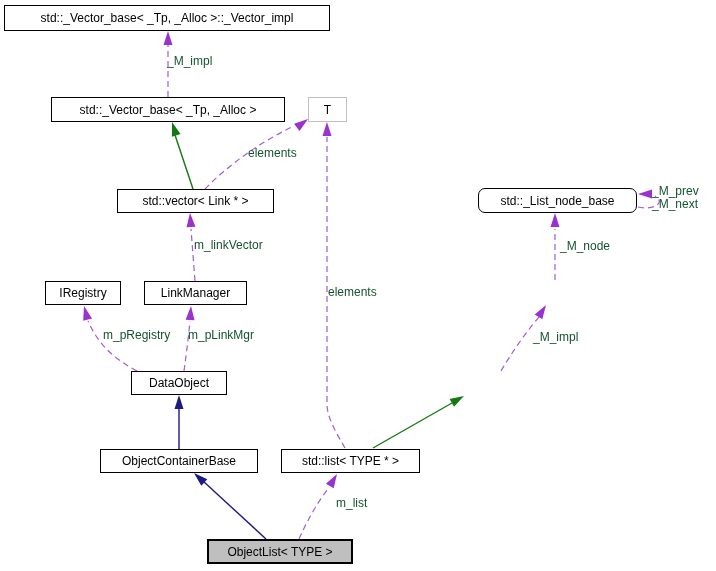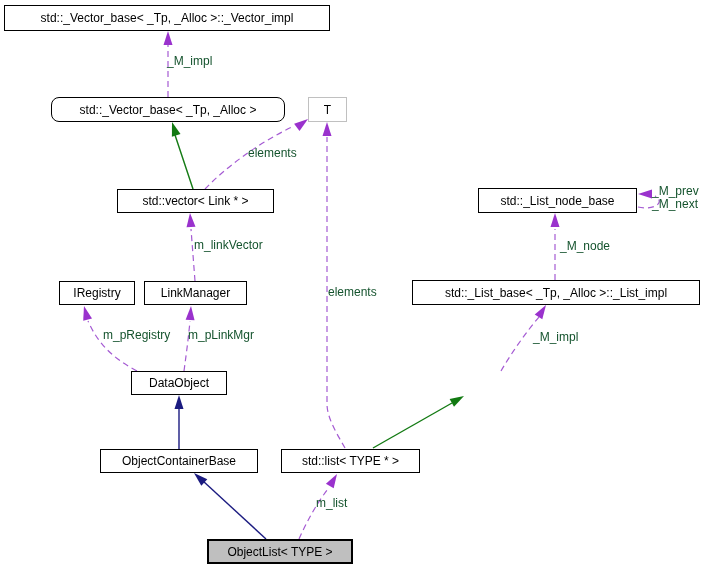"std::_Vector_base< _Tp, _Alloc >" div.node { border-radius: 8px -> none }
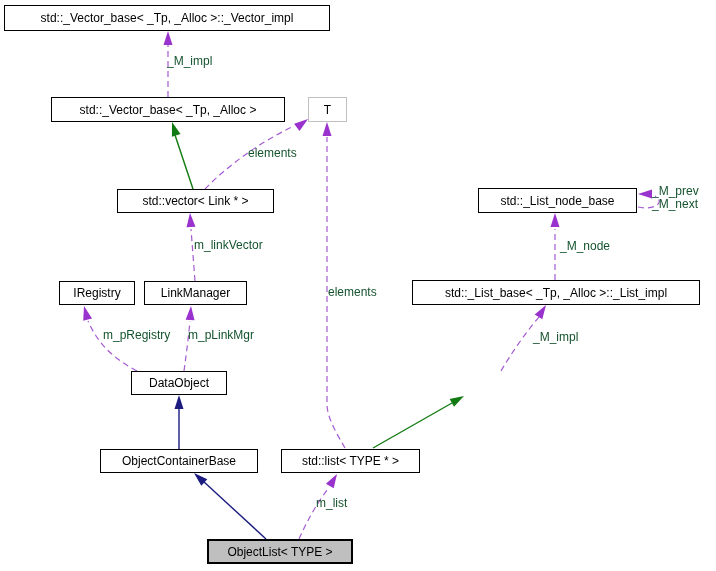"std::_List_node_base" div.node { border-radius: none -> 7px }
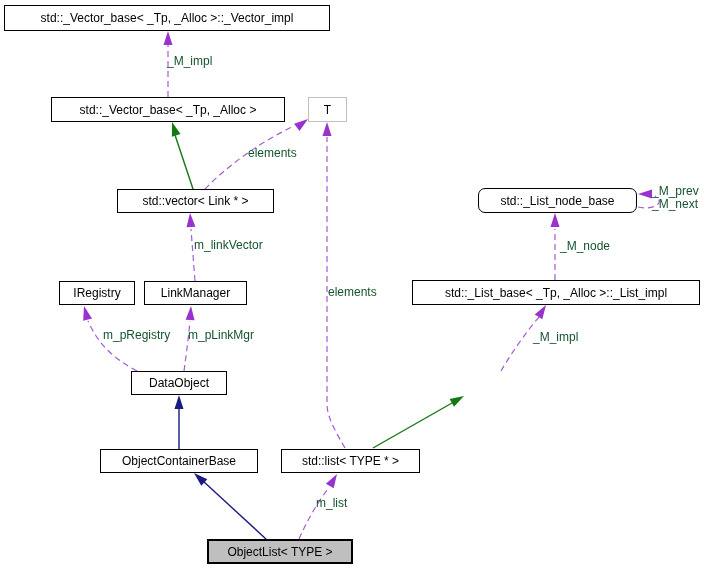"IRegistry" div.node { margin-left: 14px -> none }
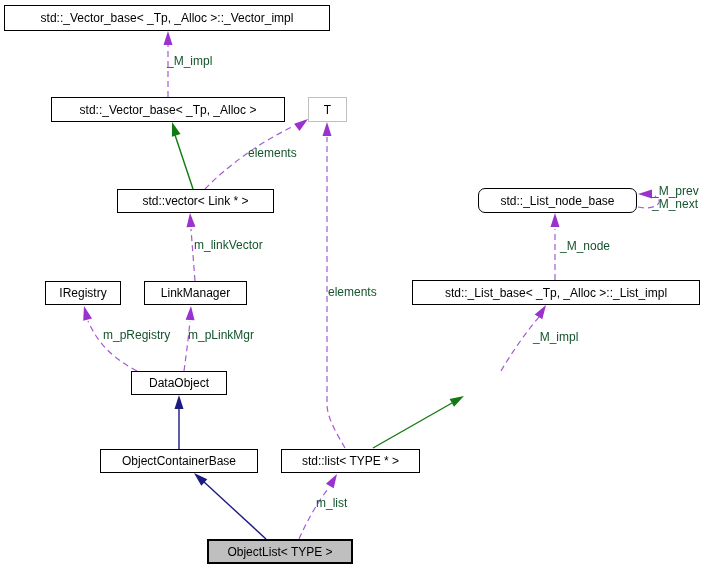"std::_List_base< _Tp, _Alloc" div.node { html: <div>std::_List_base&lt; _Tp, _Alloc &gt;::_List_impl</div> -> none }
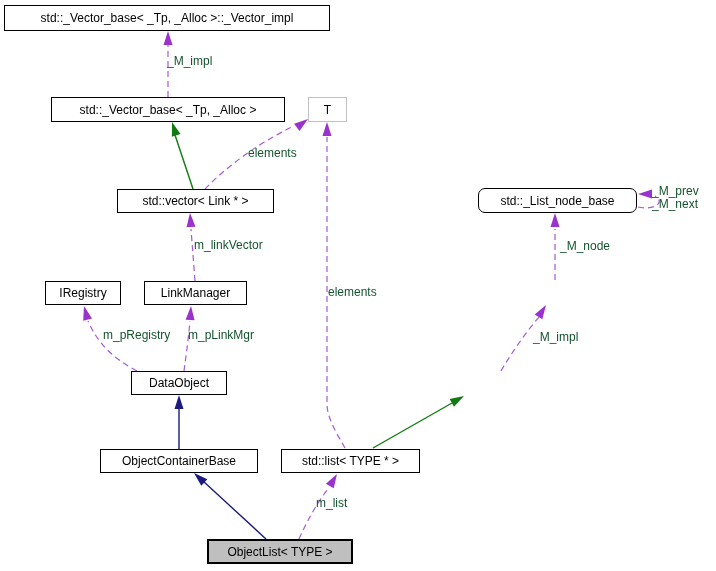"m_list" div.elabel { left: 316px -> 336px }
